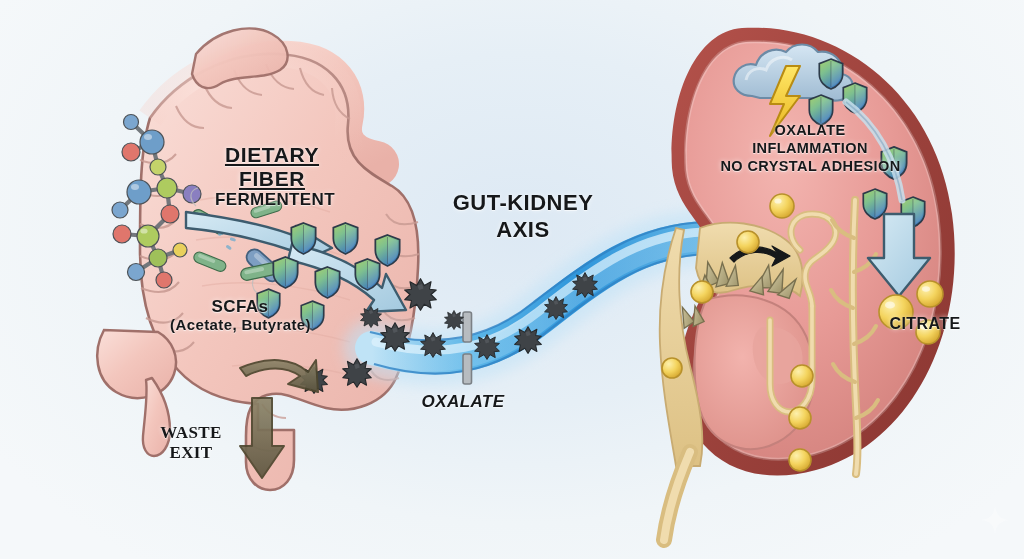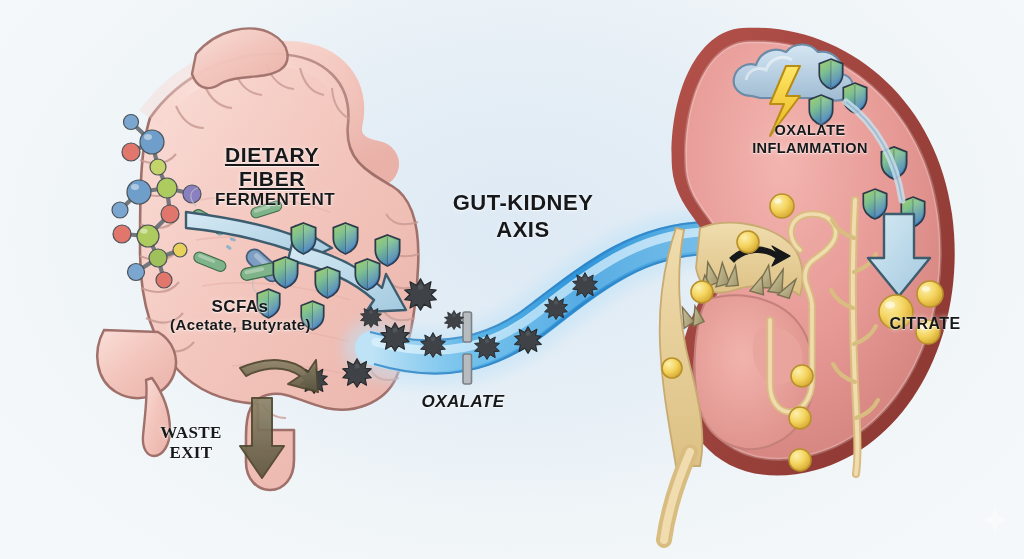"NO CRYSTAL ADHESION" div.lbl { html: none -> <div>NO CRYSTAL ADHESION</div> }
